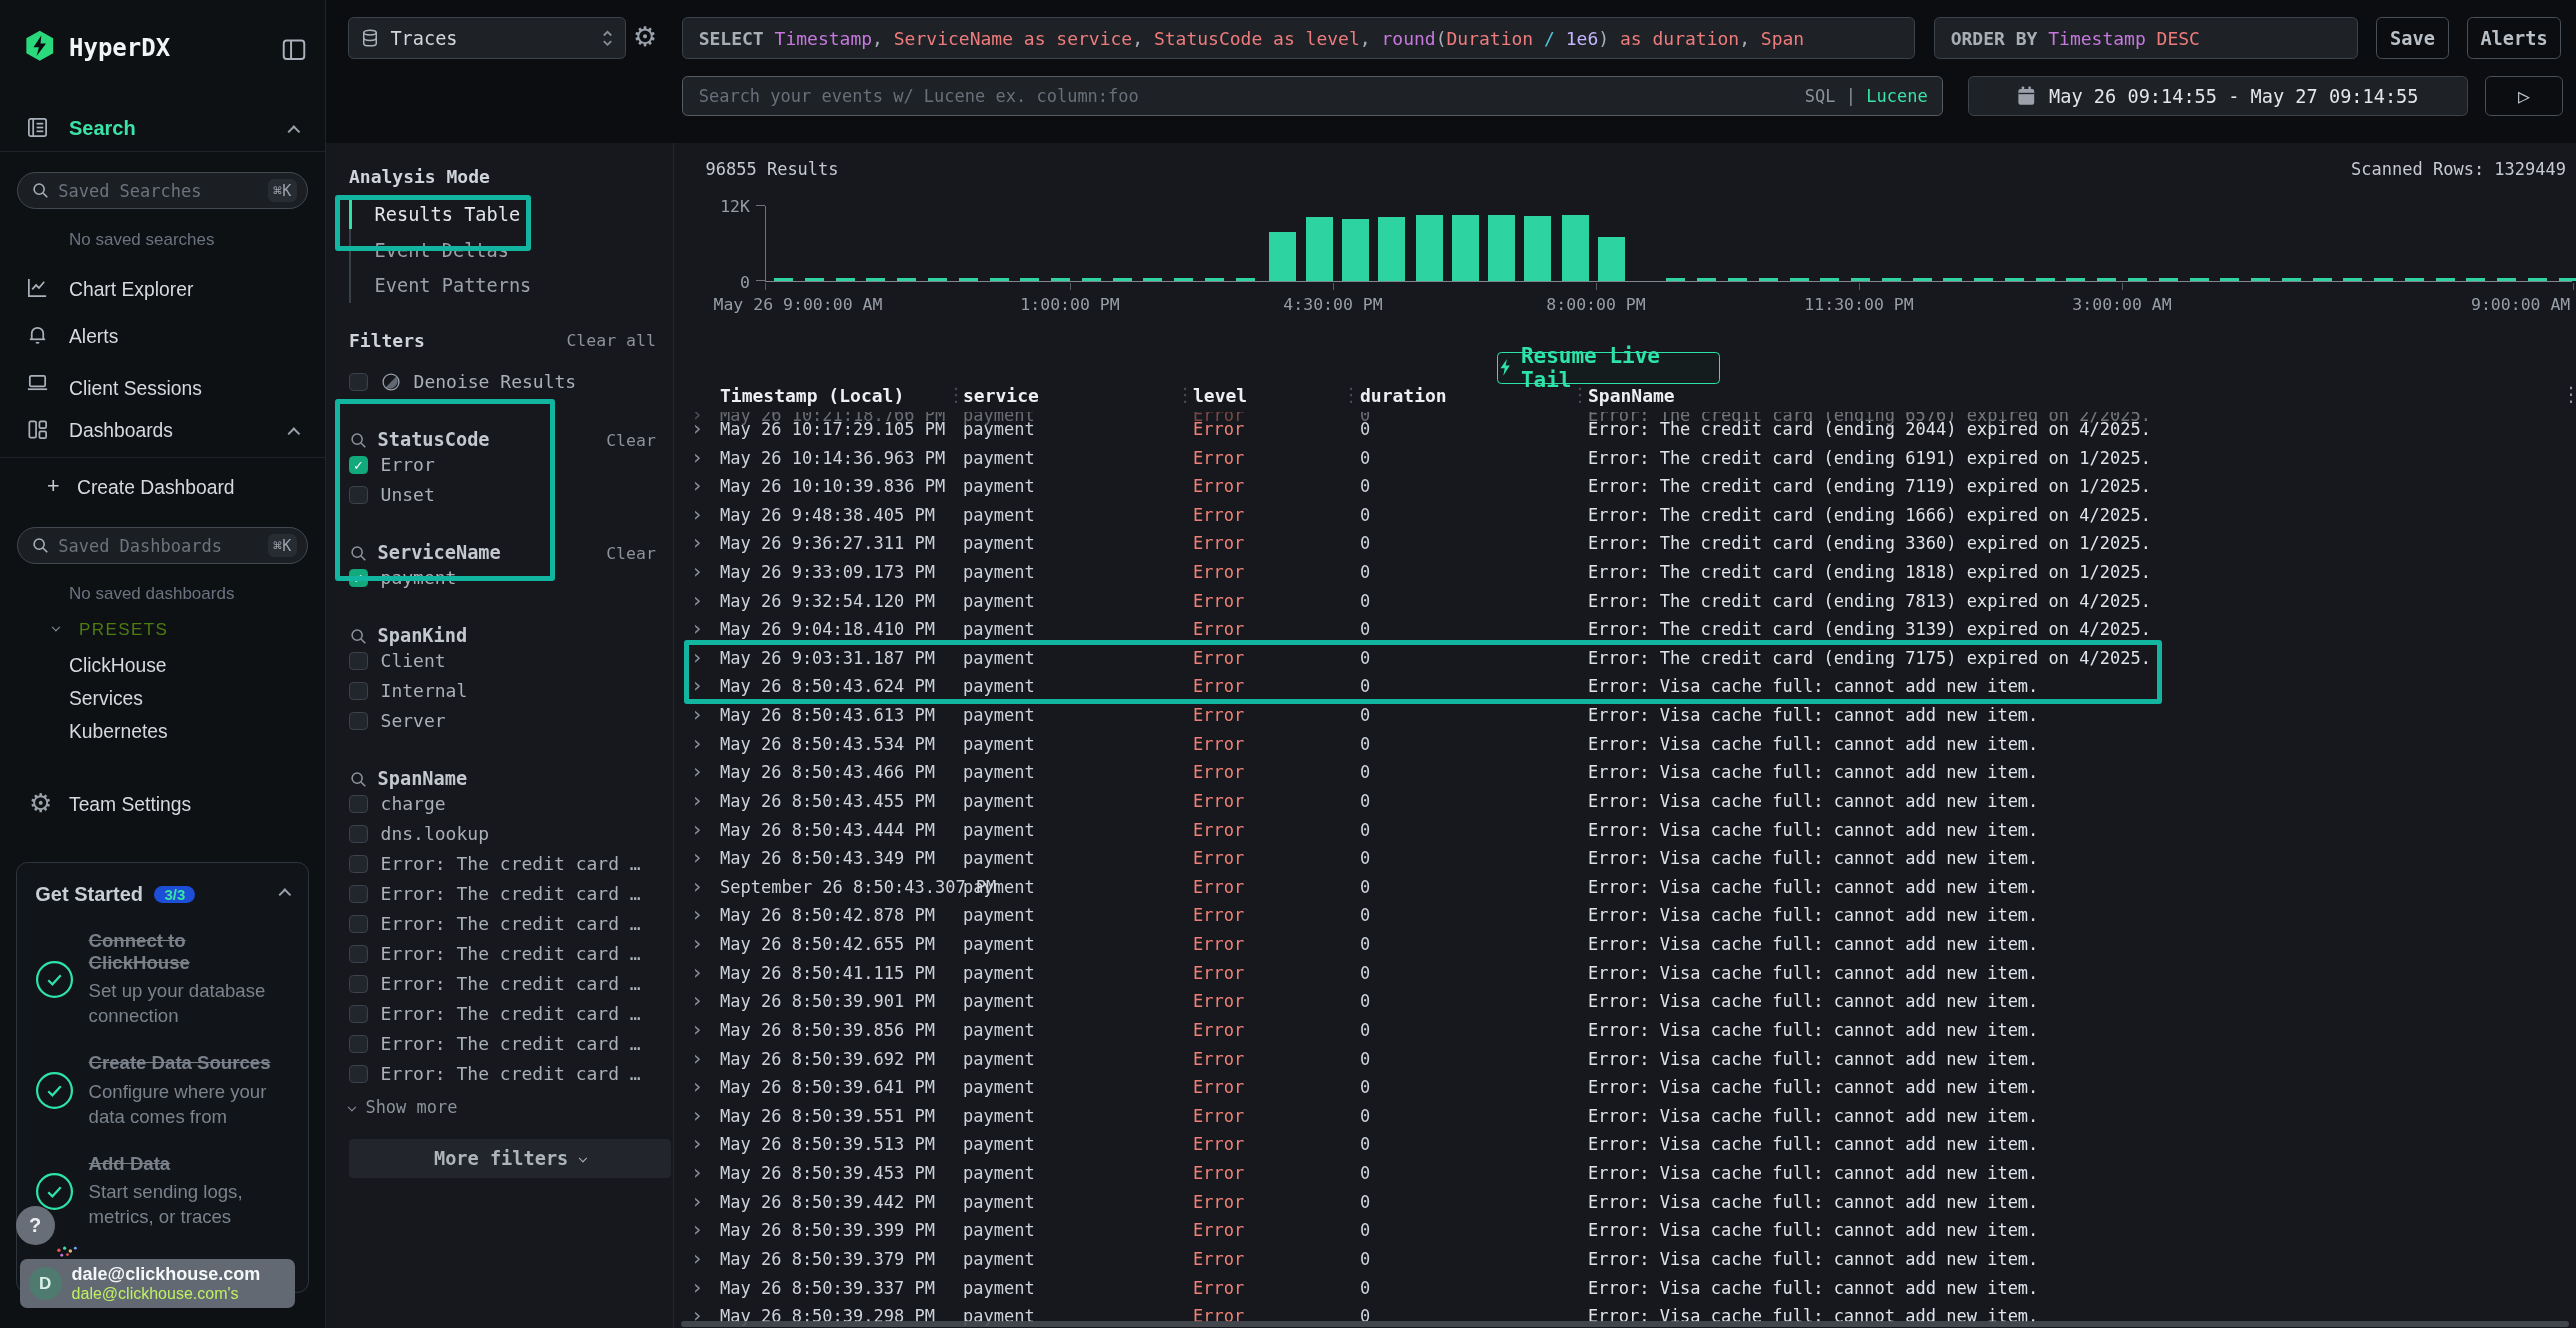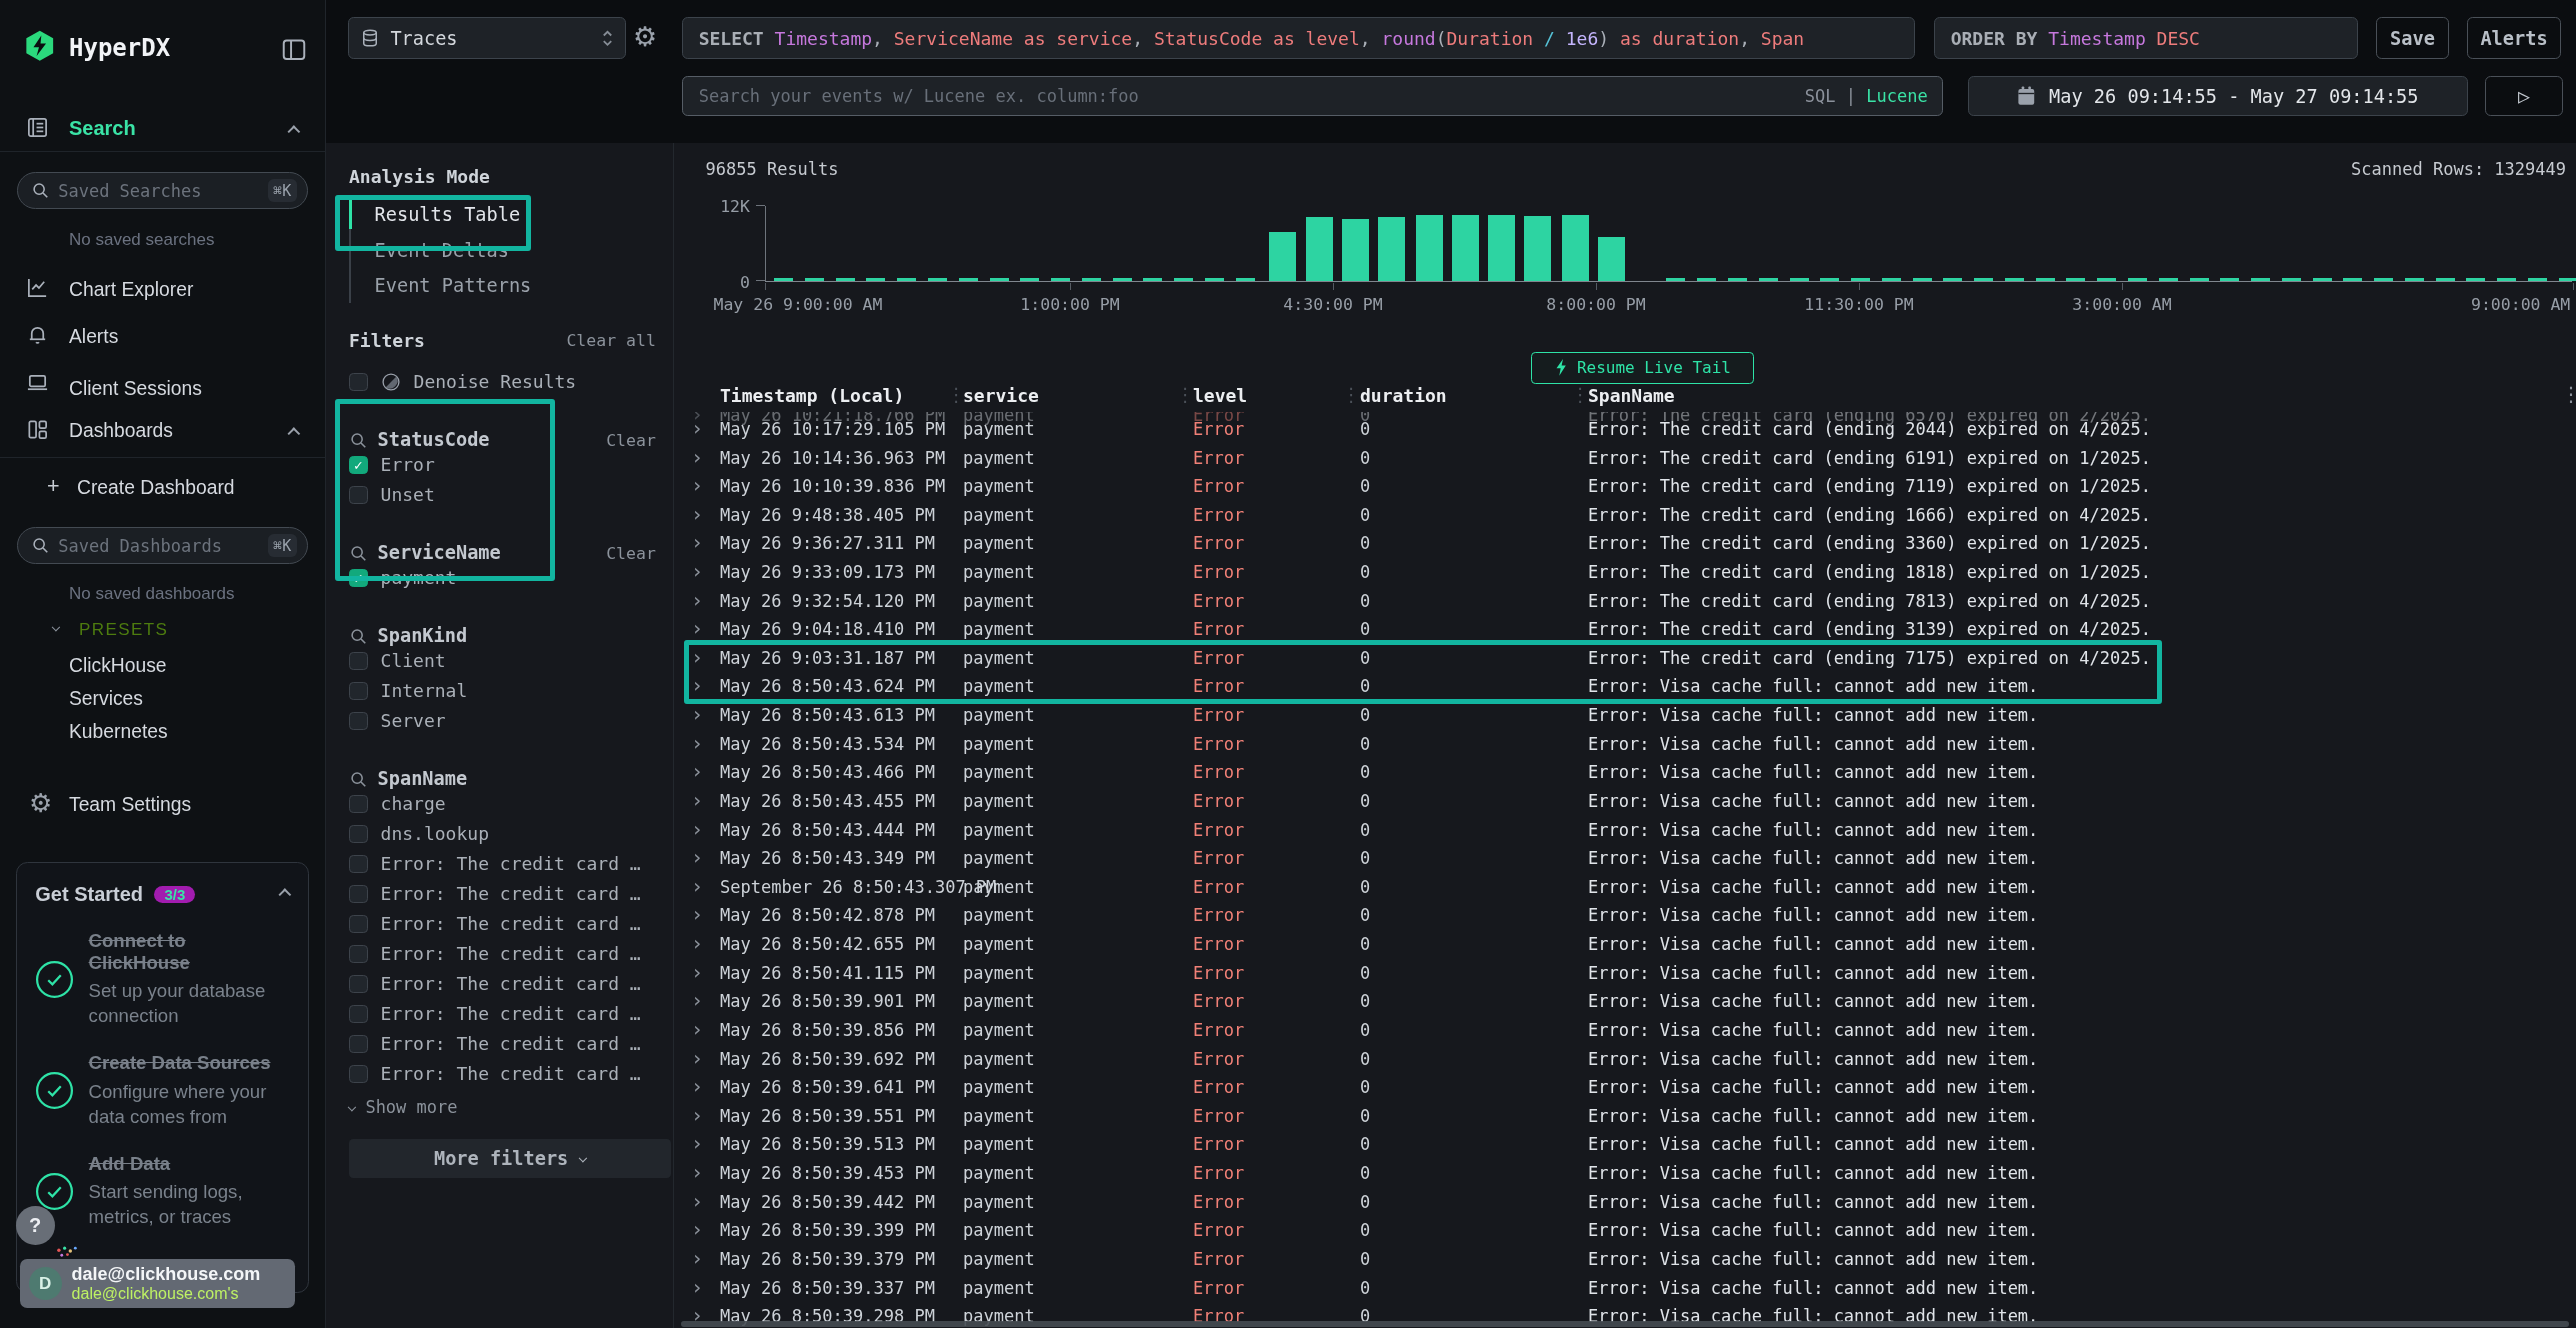"Resume Live Tail" .livetail { font-size: 16px -> 21px; font-weight: normal -> bold; left: 857px -> 823px }
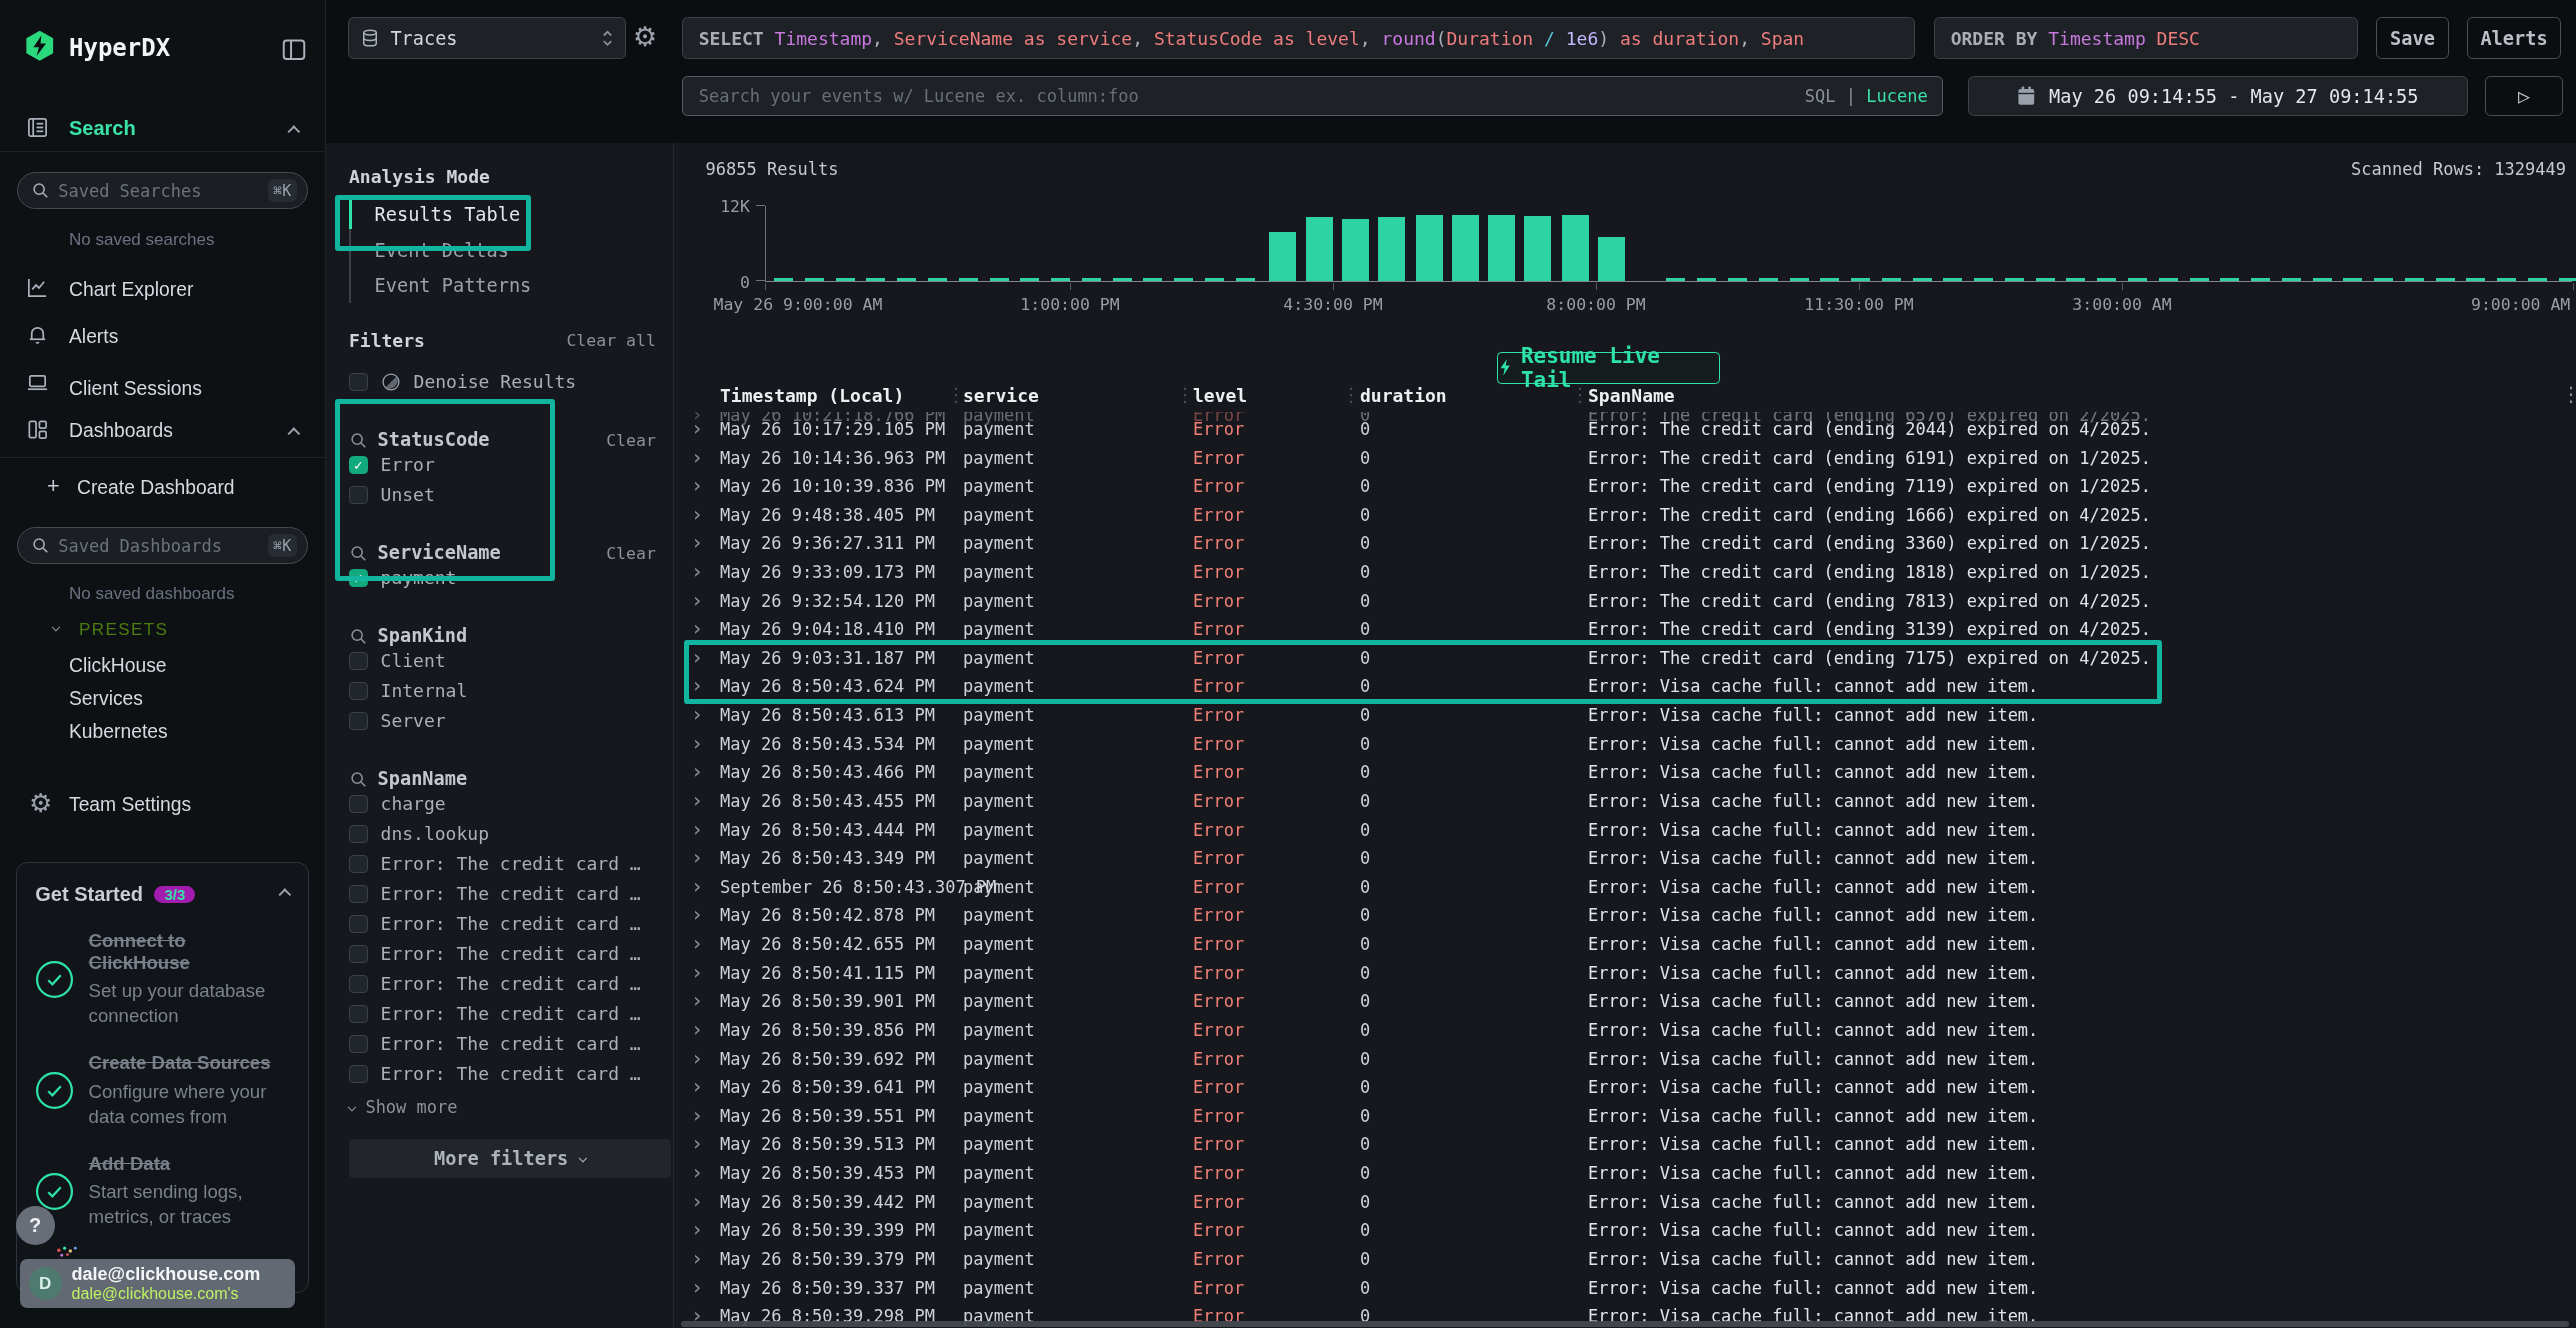"3/3" .gs-badge { background: #a21caf -> #1d4ed8 }
